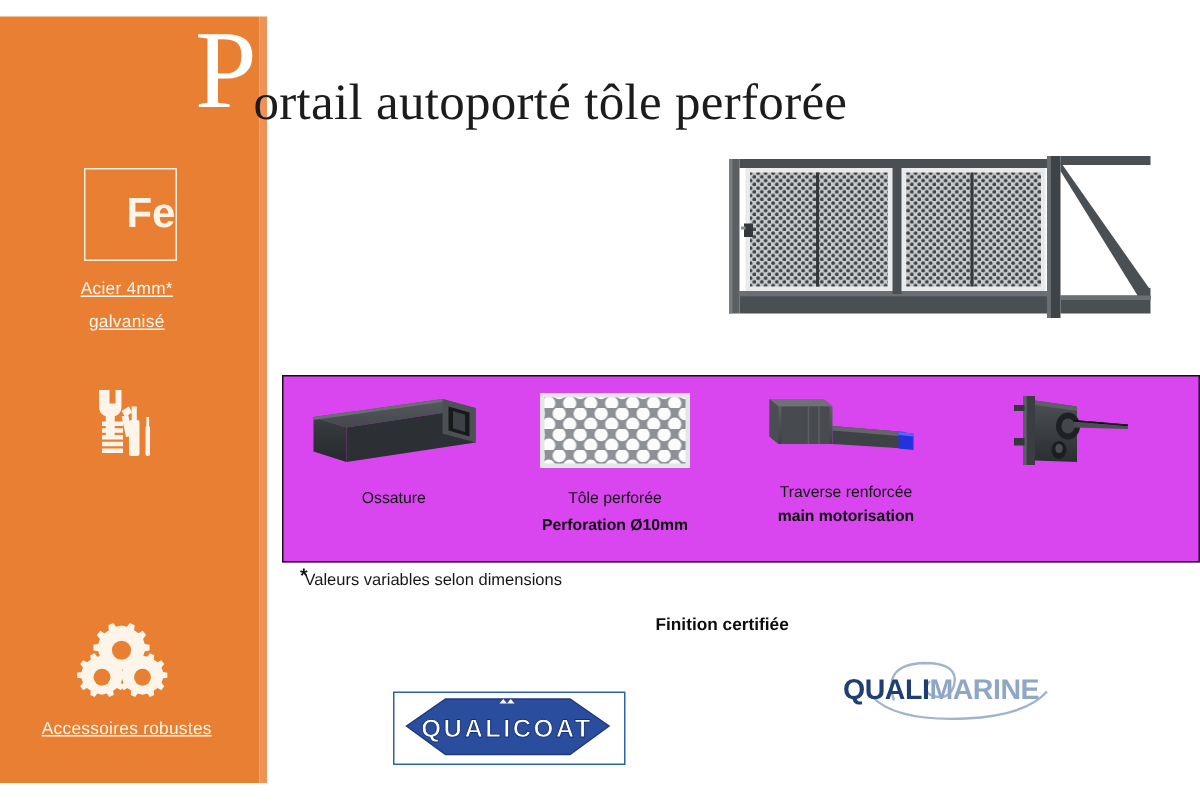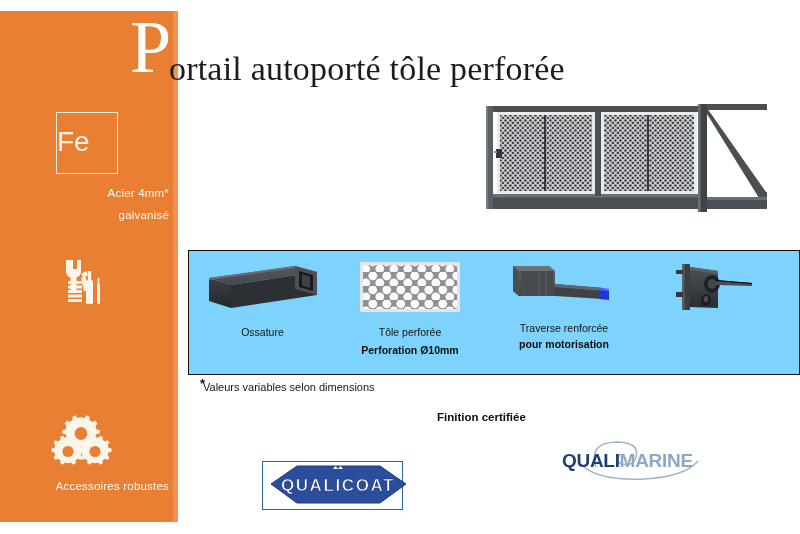"Fe" #fe-symbol { font-weight: 400 -> 700; text-align: left -> right }
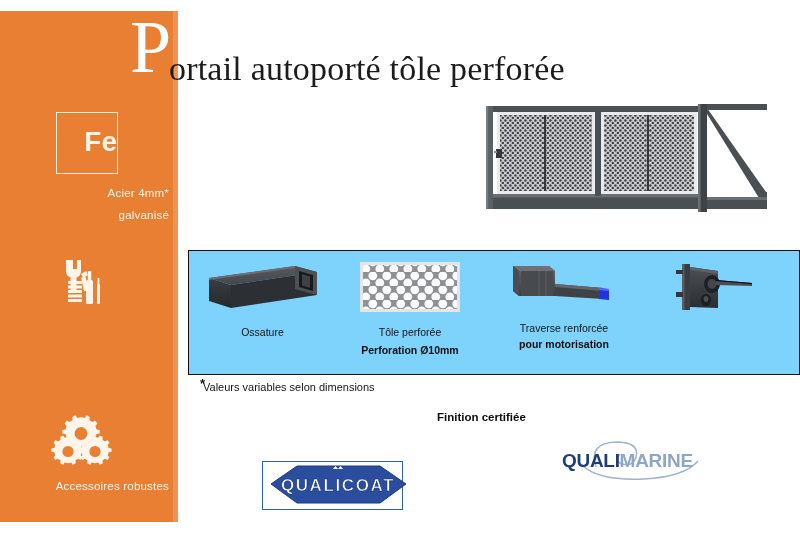"Acier 4mm*" .feature { text-align: right -> center; text-decoration: none -> underline }
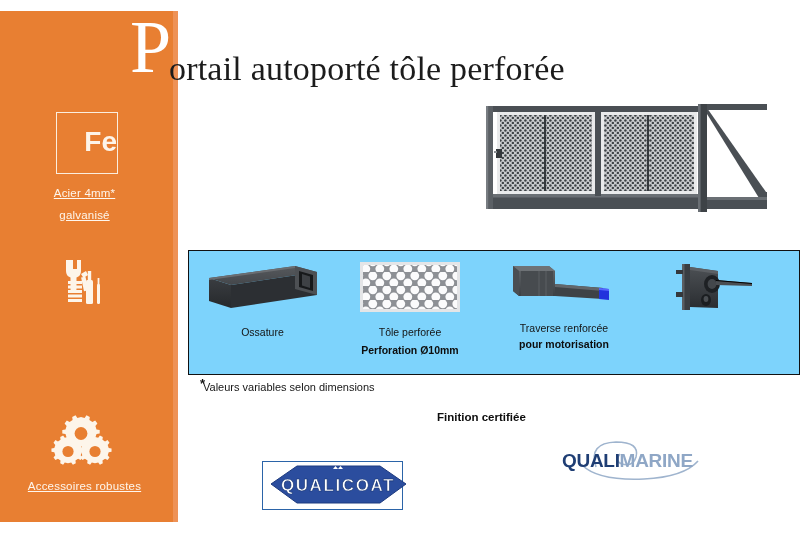"Ossature" #product-box { background: #7dd3fc -> #d946ef }
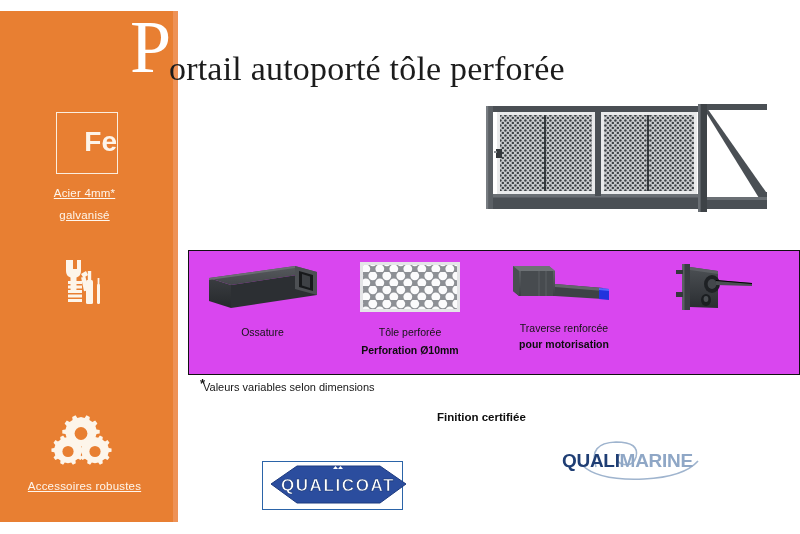"pour motorisation" div.product-spec { text: pour -> main }
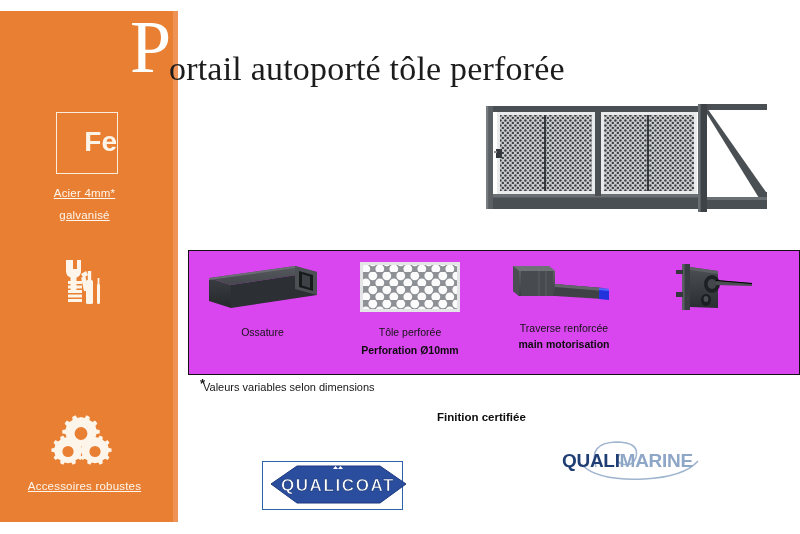"QUALICOAT" #qualicoat-box { width: 141px -> 155px }
